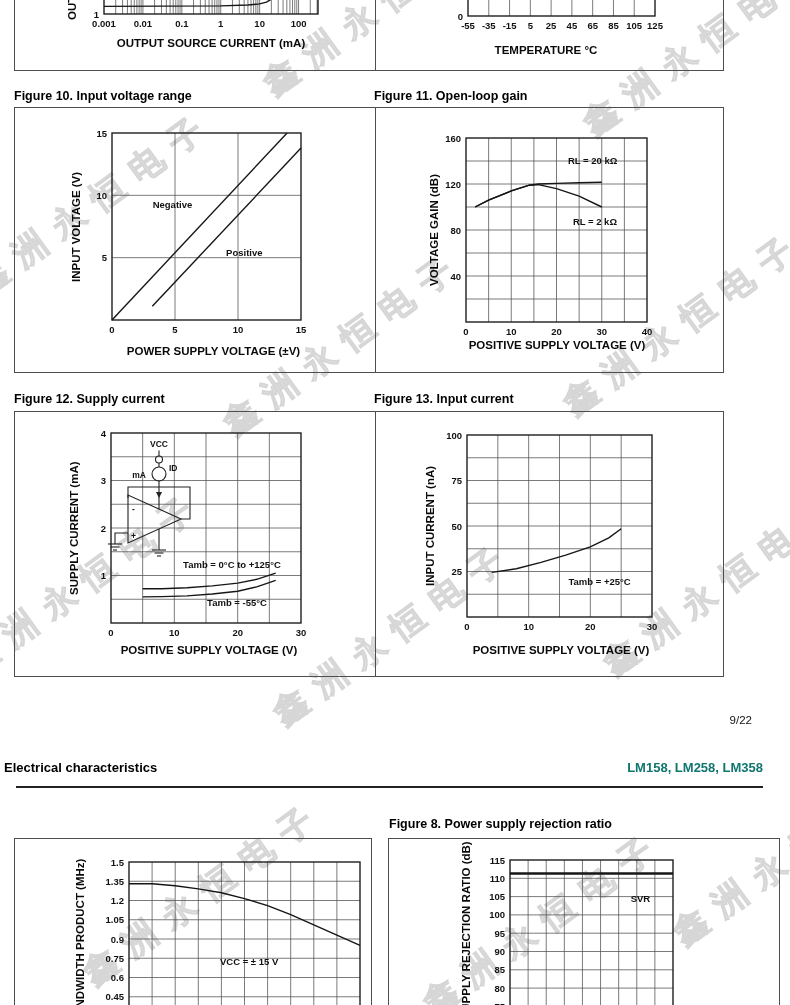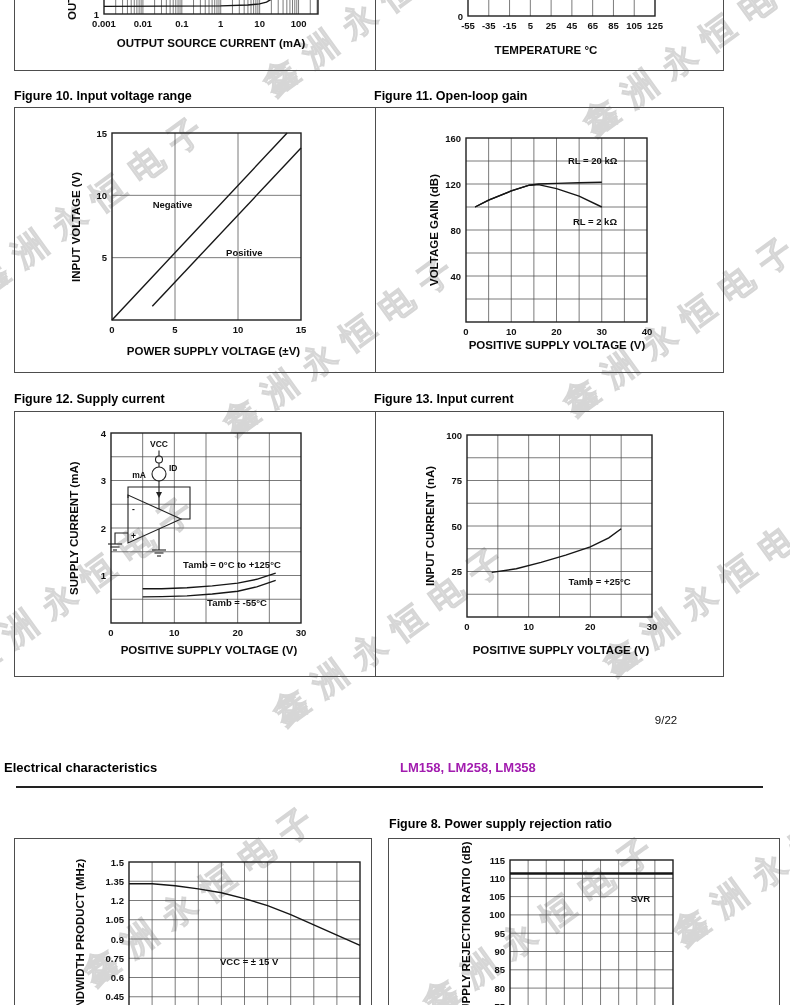"9/22" .hdr-num { text-align: center -> right }
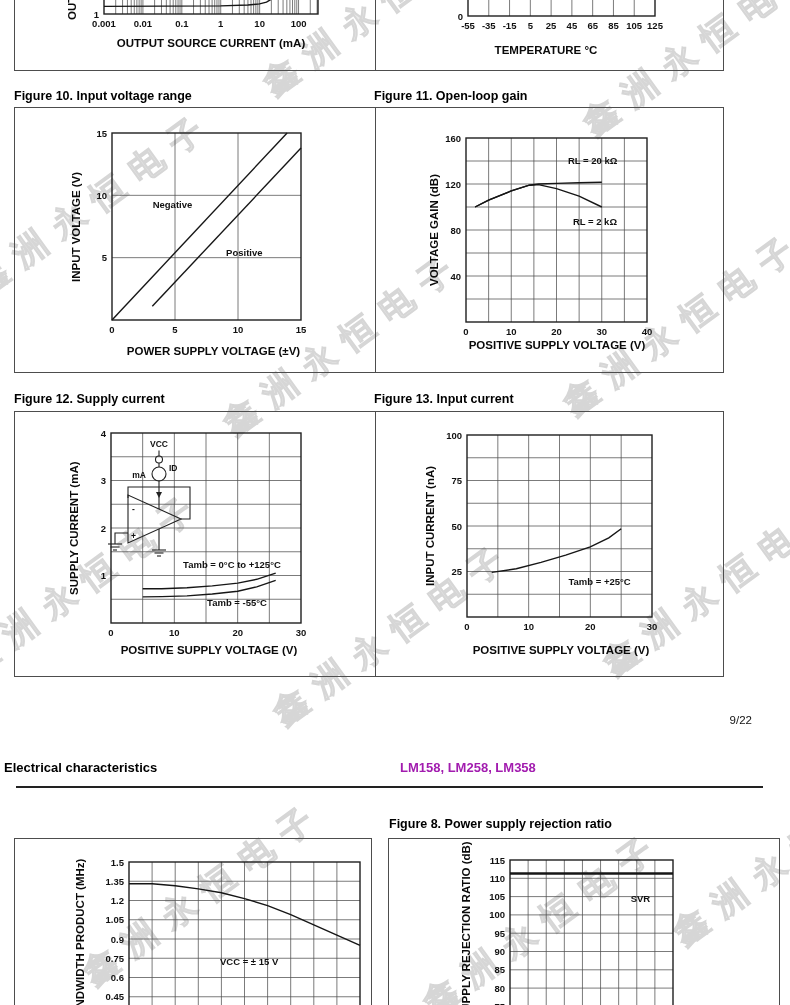"LM158, LM258, LM358" .hdr-parts { color: #a21caf -> #0f766e; text-align: none -> right }
